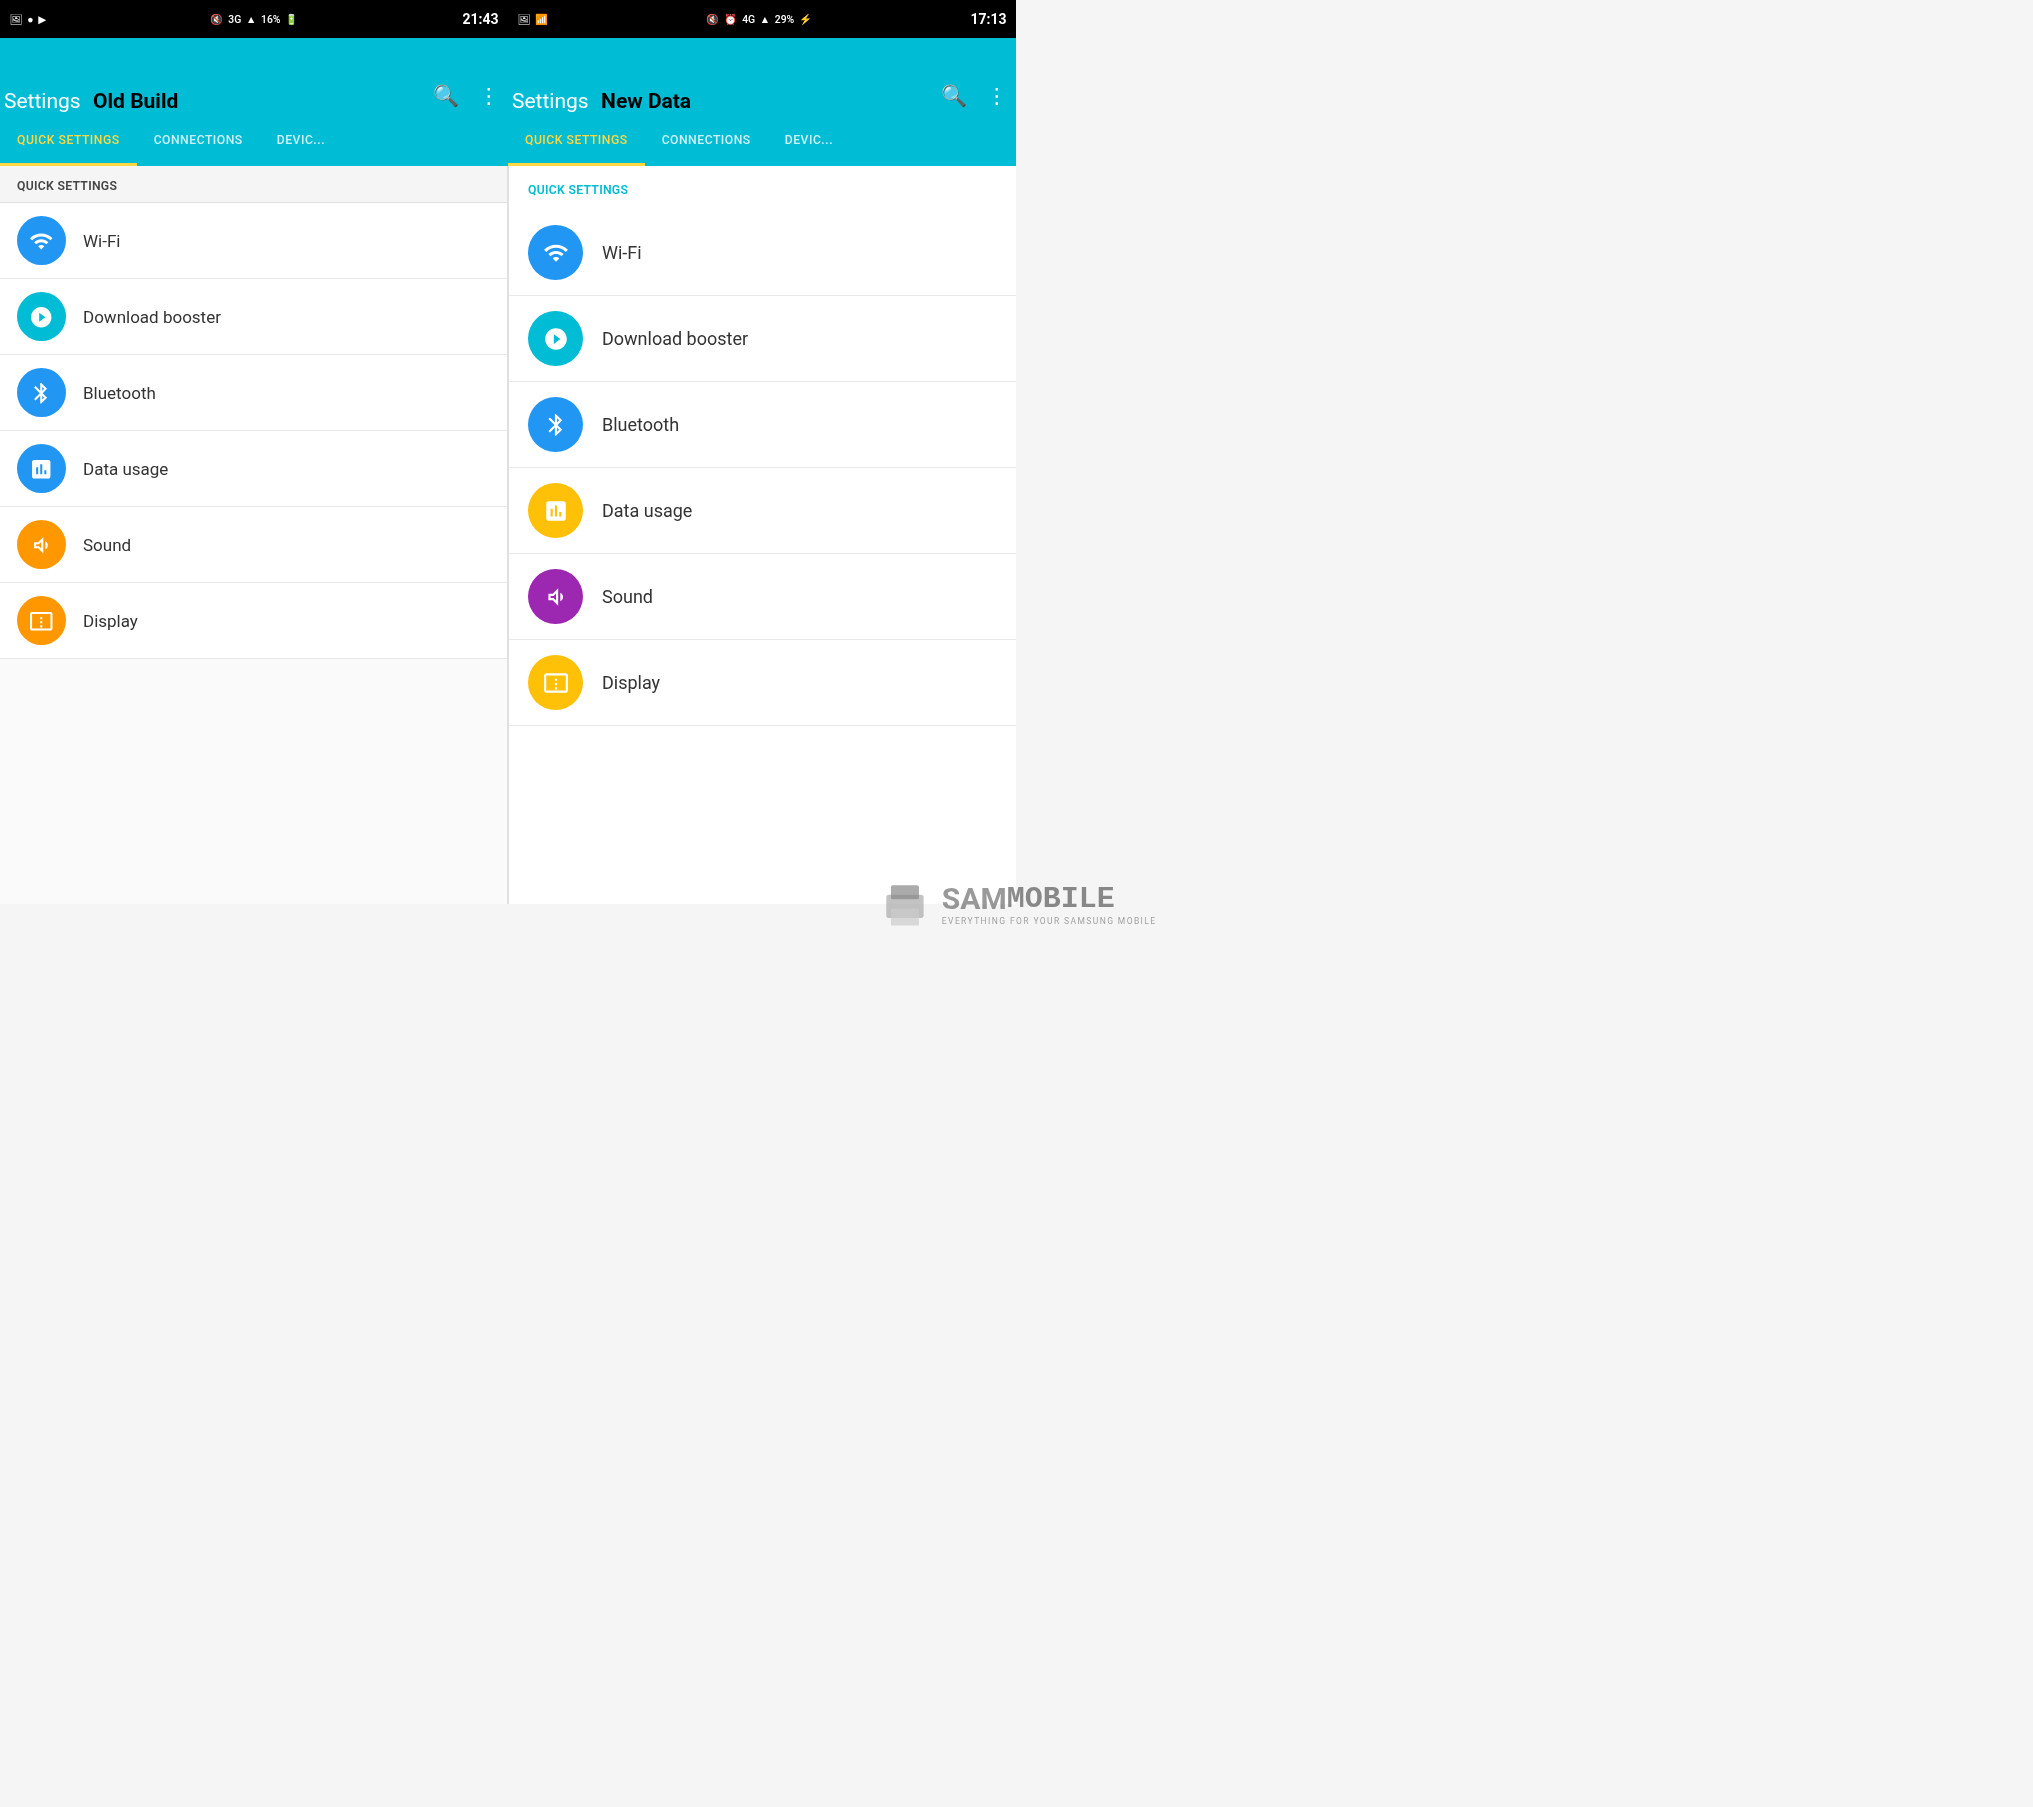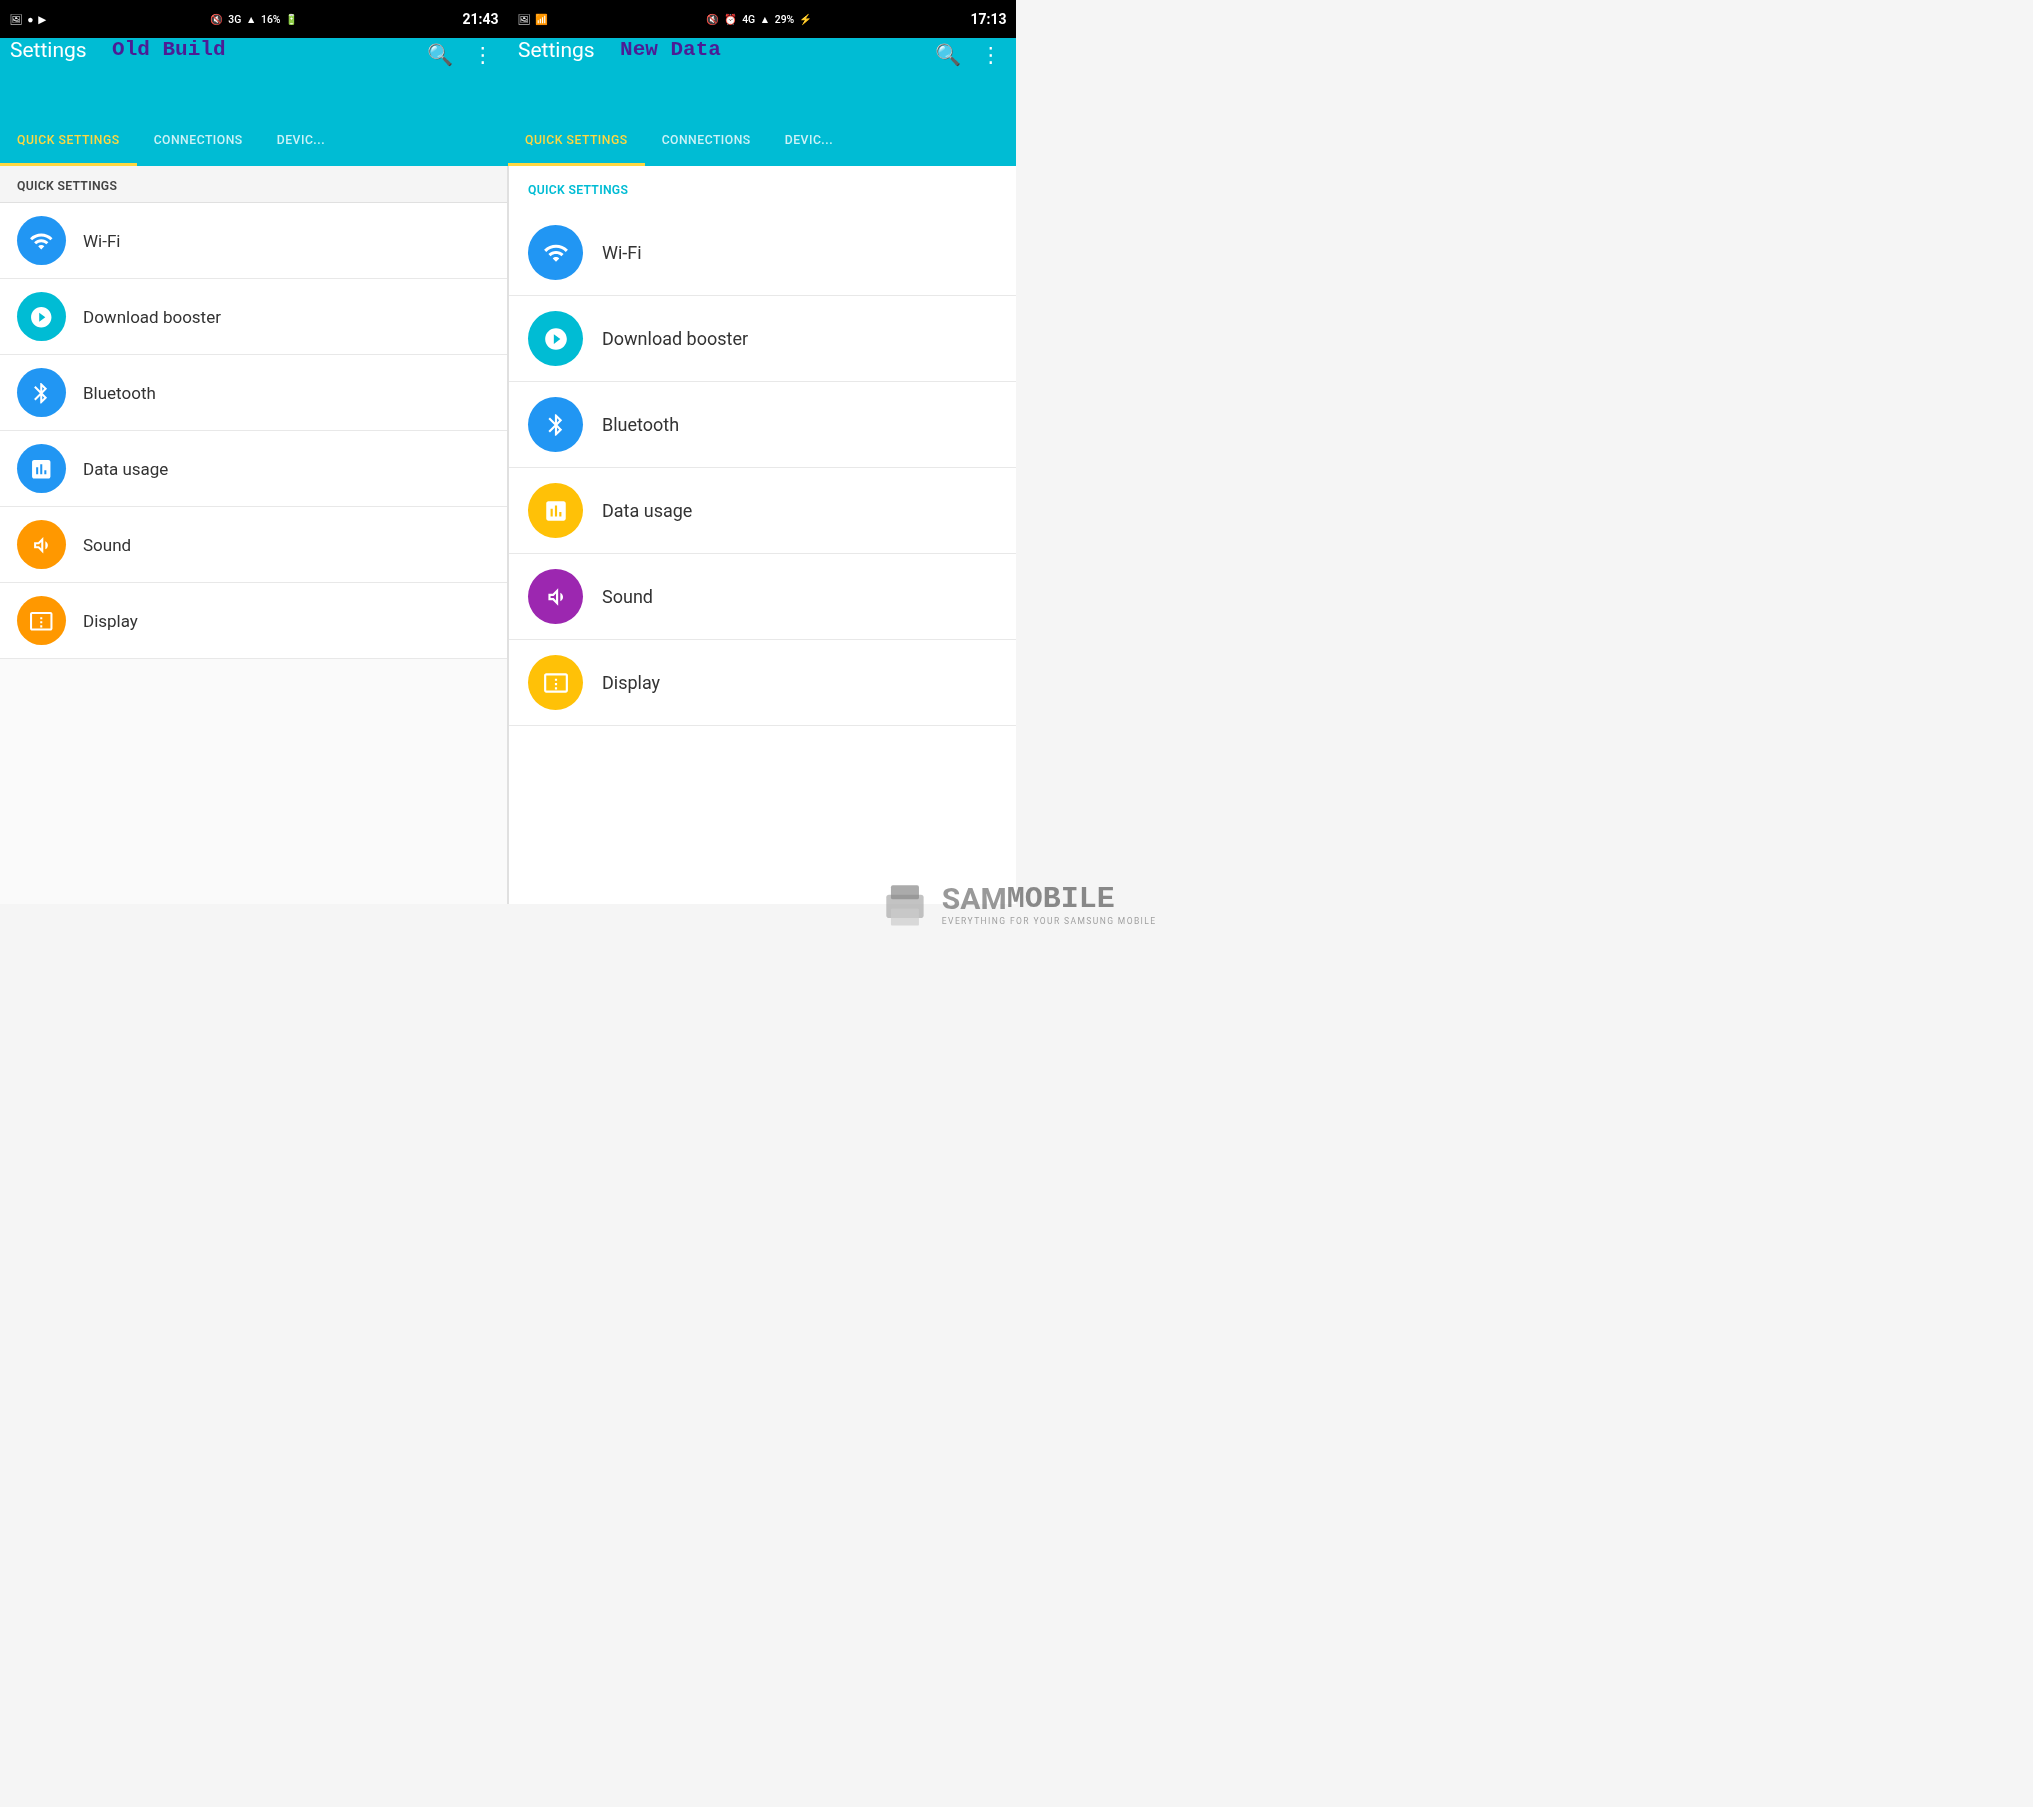"Settings" .app-header { align-items: flex-start -> flex-end; padding: 0 10px -> 0 4px }
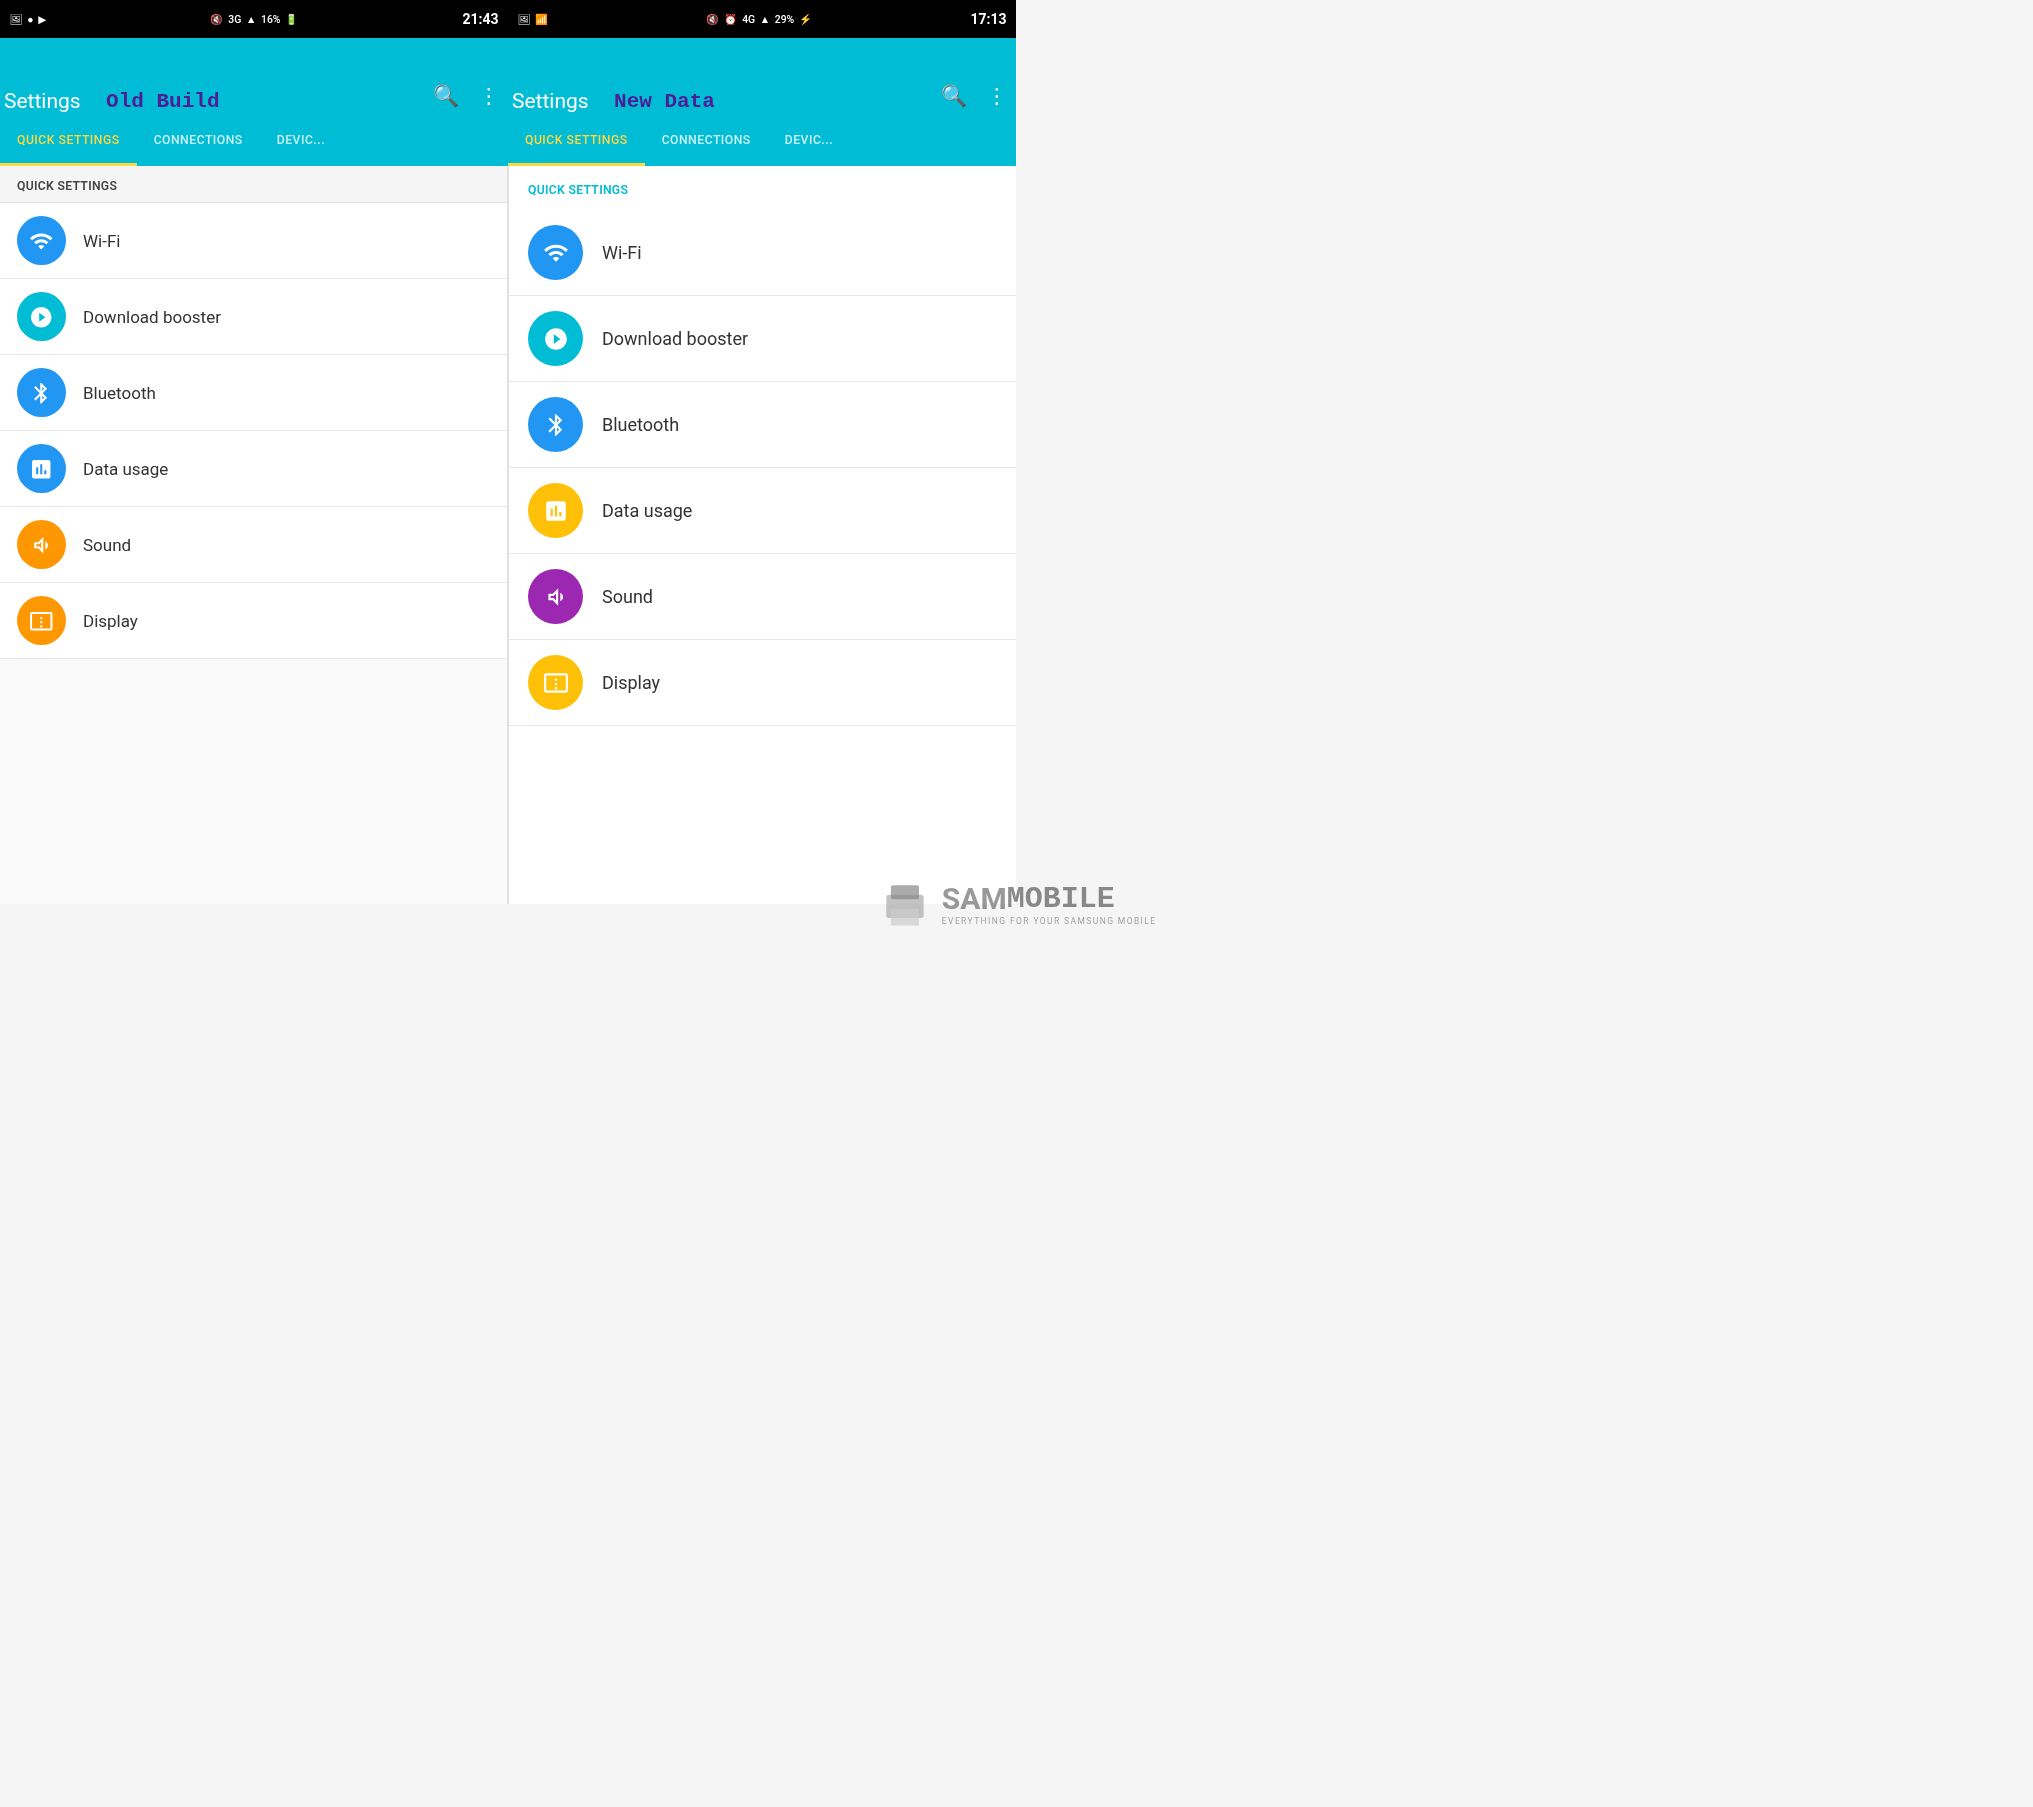"Old Build" .header-build { color: #4c1d95 -> #000000; font-family: Liberation Mono, monospace -> none; margin-left: 16px -> 3px }
